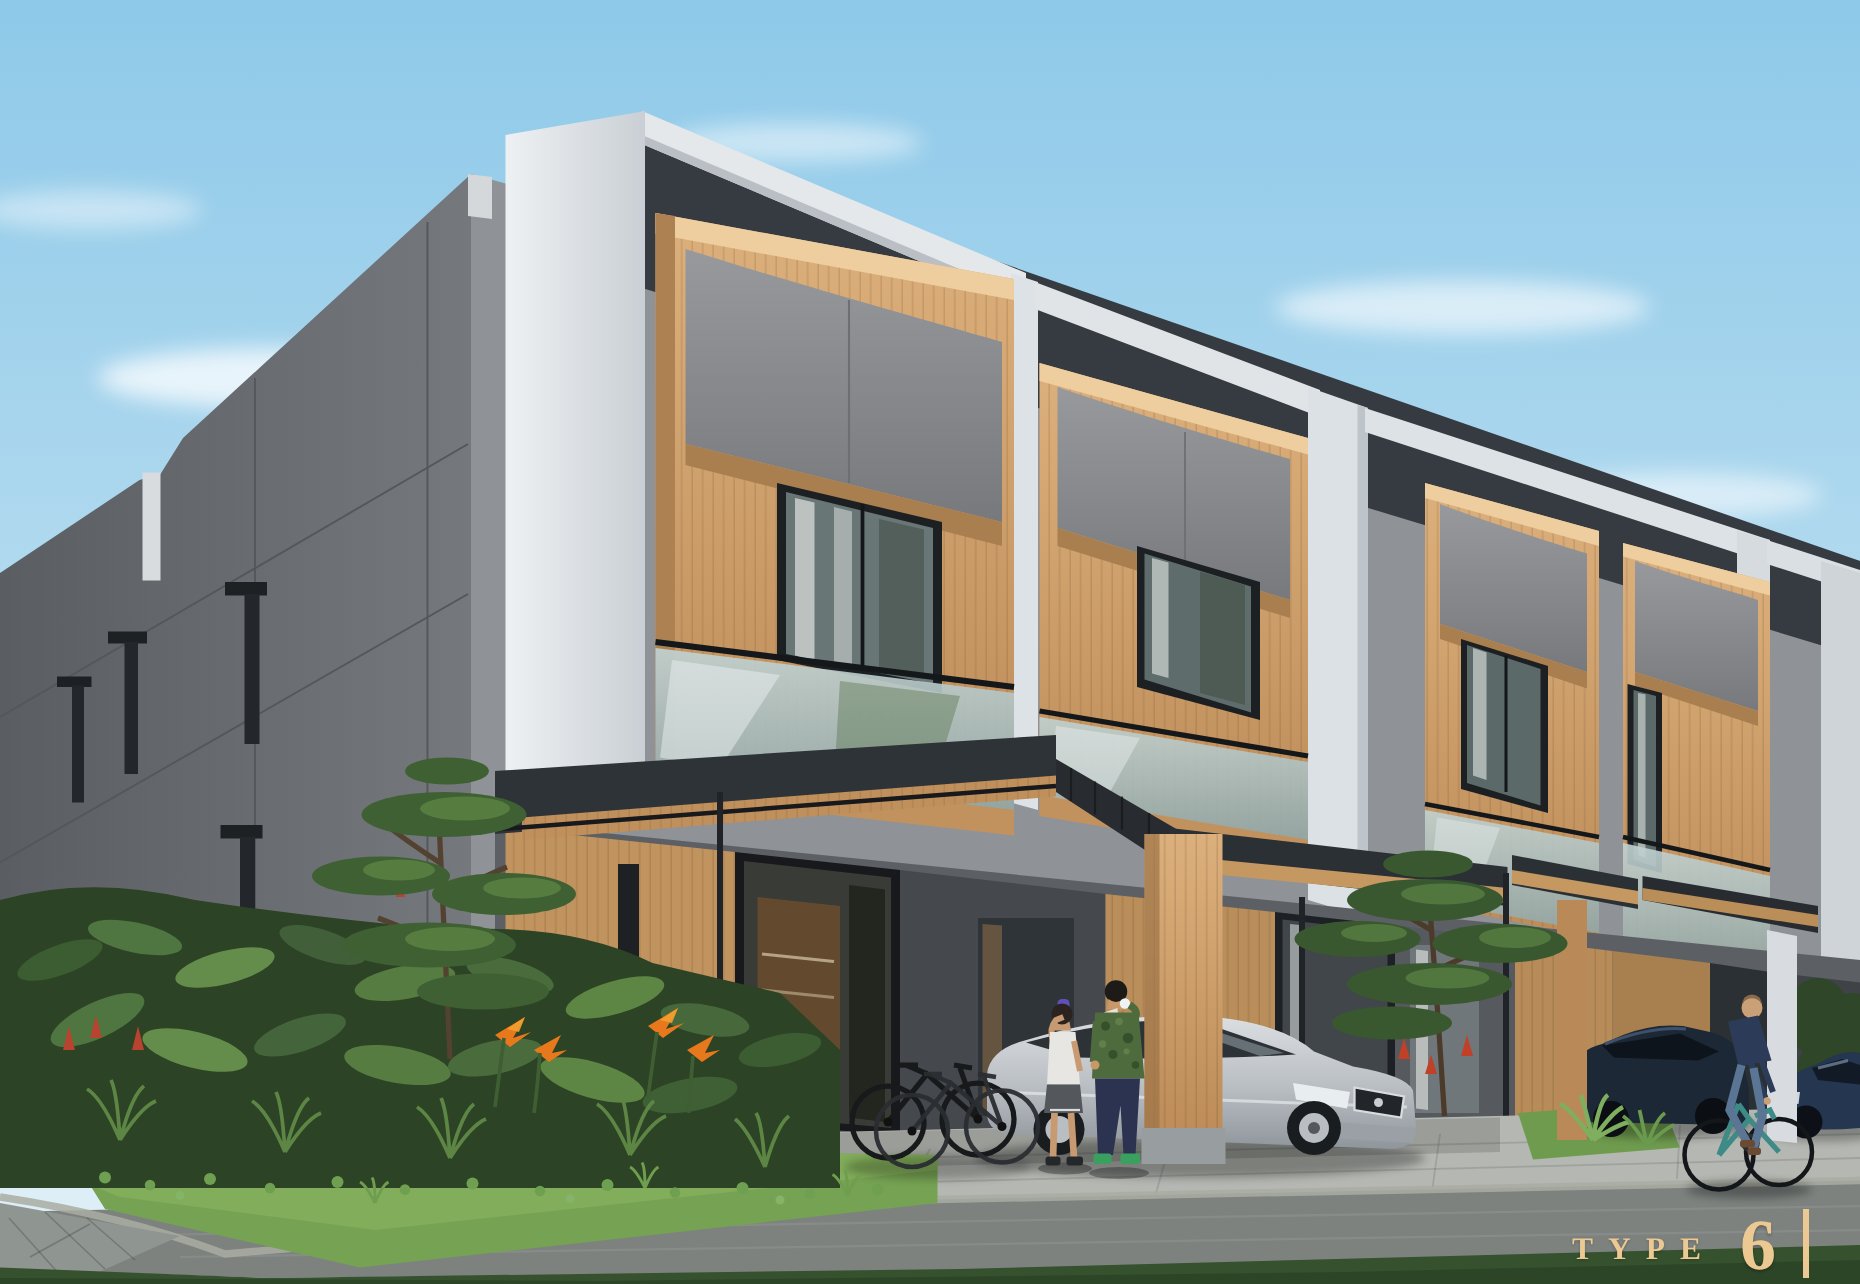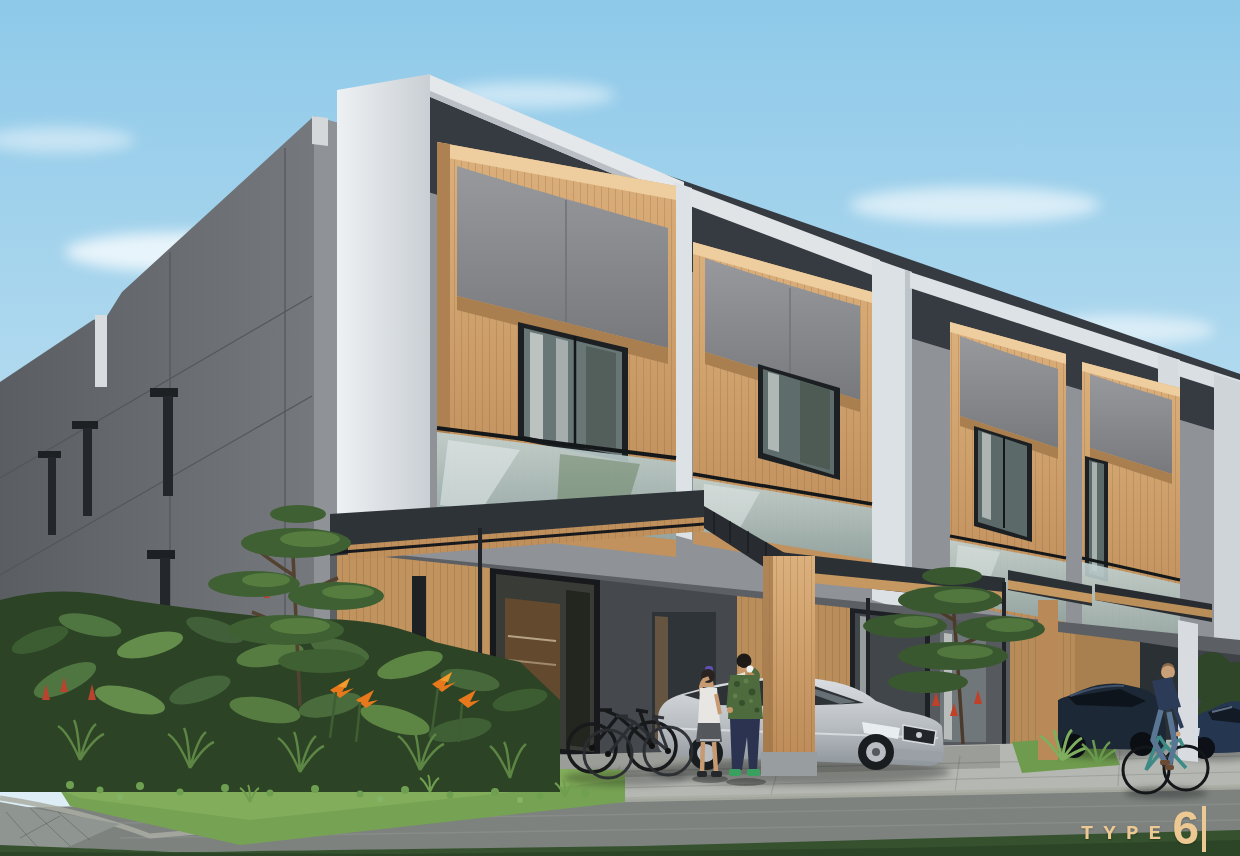"TYPE" .type-label { font-family: Liberation Mono, monospace -> Liberation Serif, serif; gap: none -> 16px }
